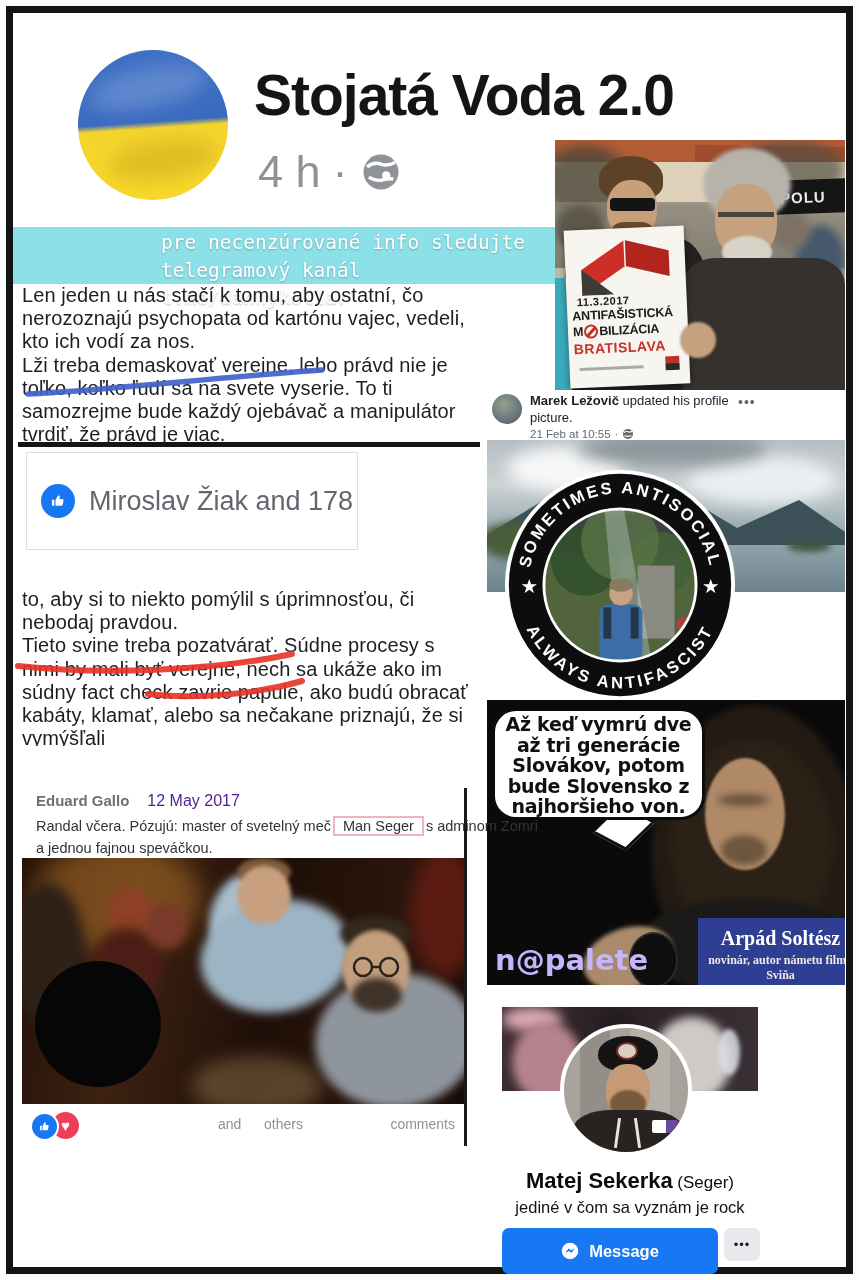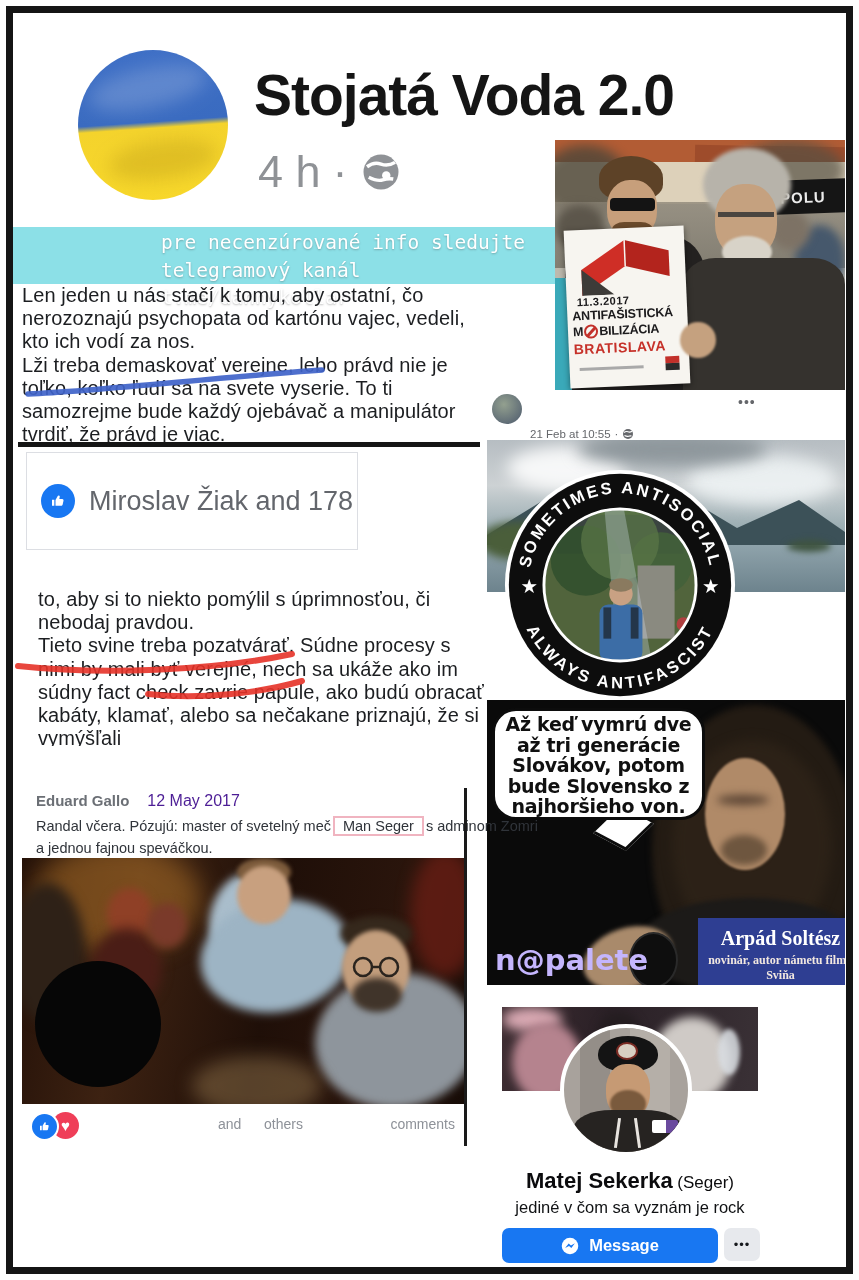"Marek Ležovič updated his profile" div.abs { html: none -> <div> <span>Marek Ležovič</span><span> updated his profile</span> <div>picture.</div> </div> }
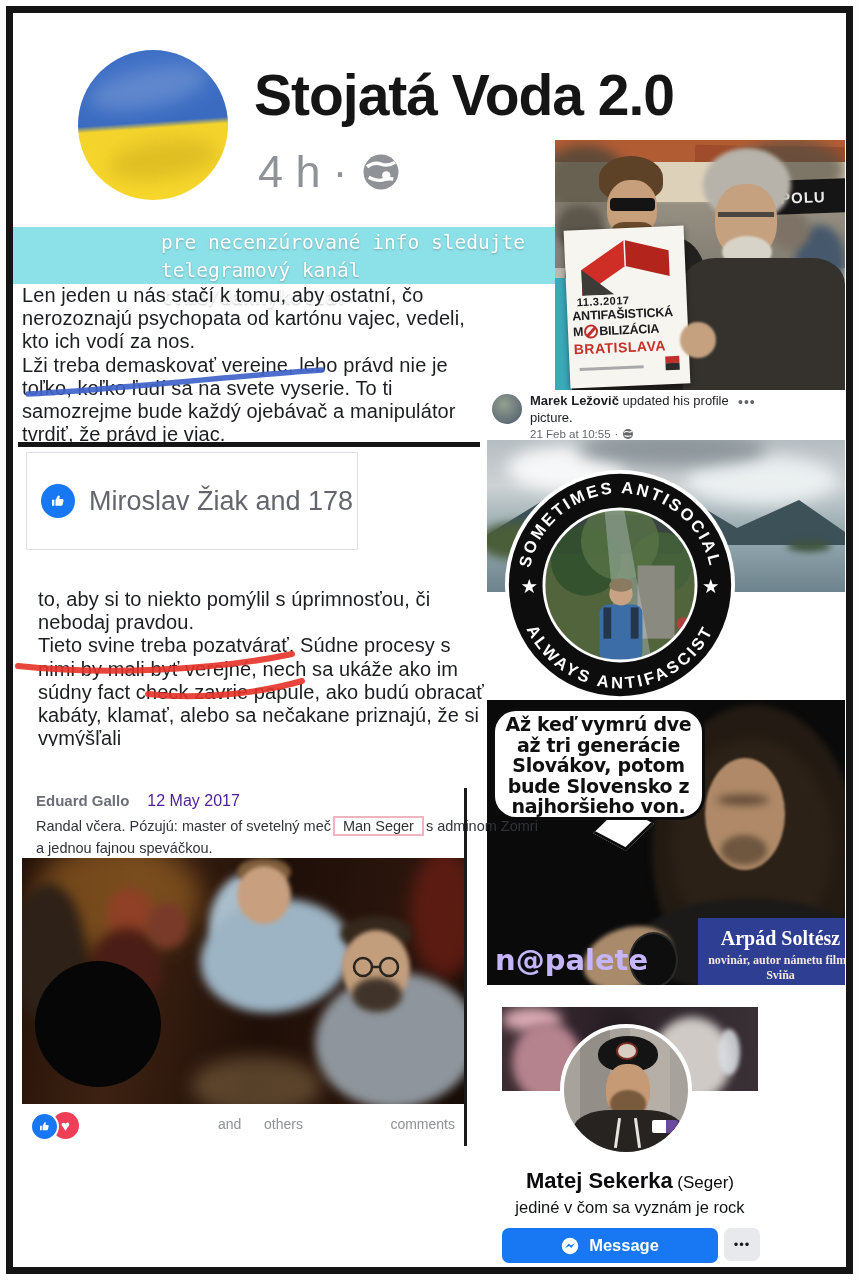"to, aby si to niekto" div.abs { margin-left: 16px -> none }
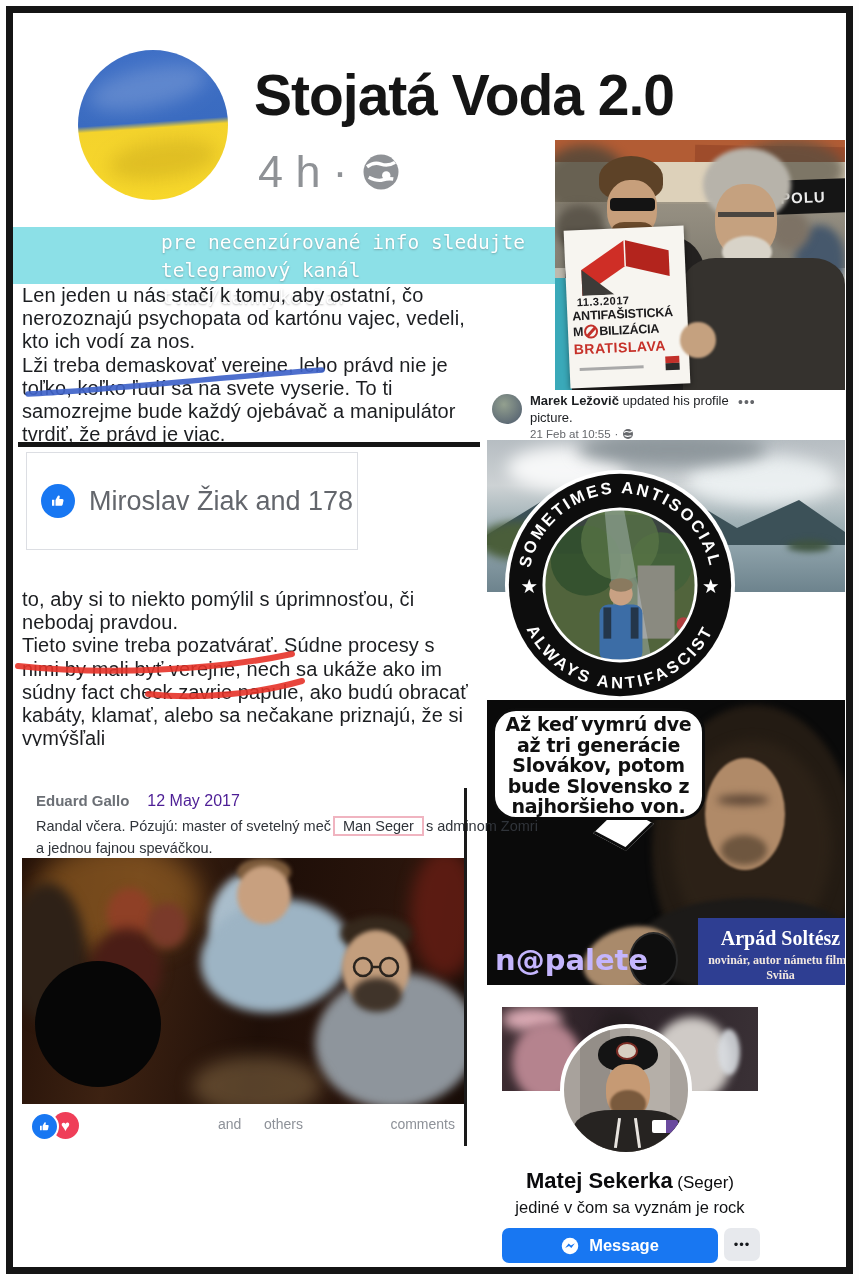"Message" #msg-btn { height: 35px -> 46px }
